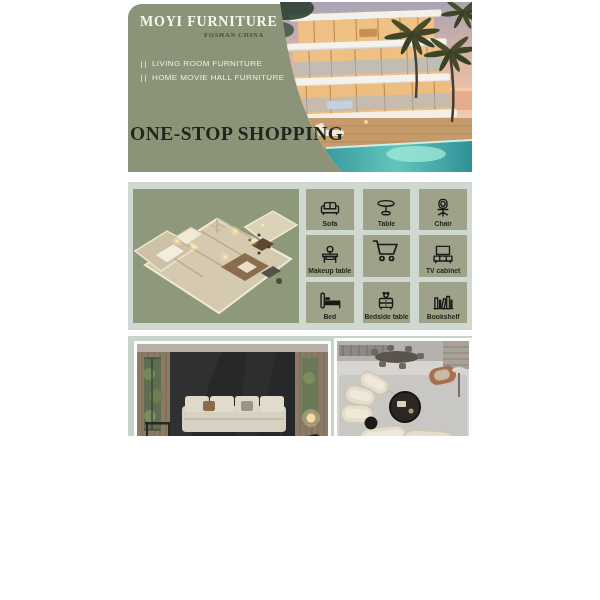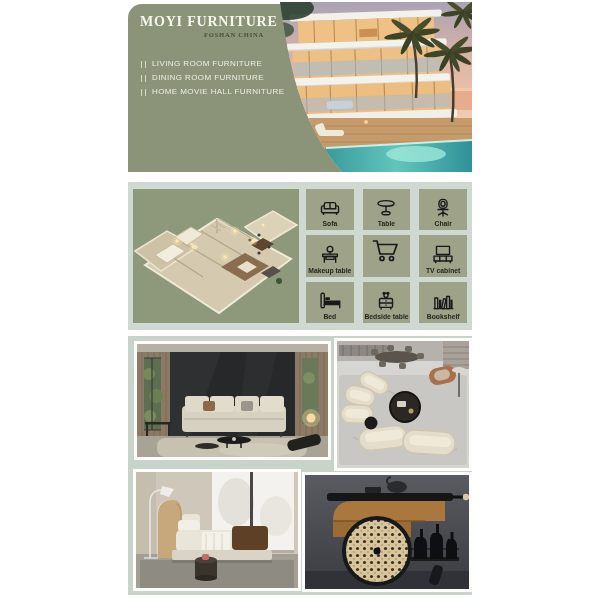"MOYI FURNITURE" .page { height: 600px -> 436px }
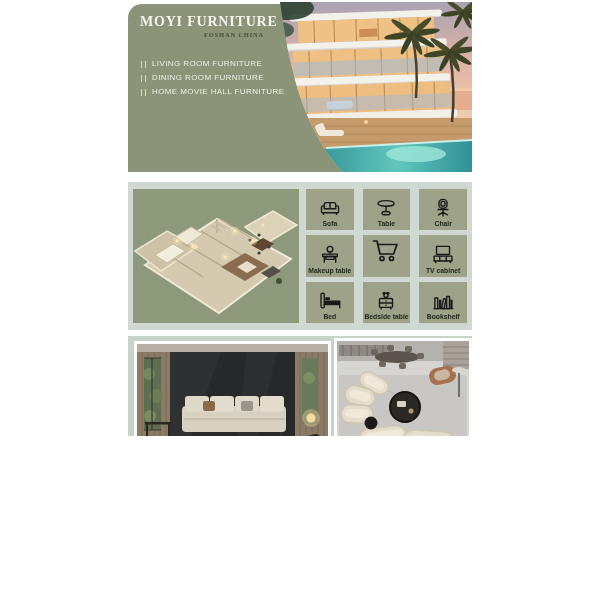"DINING ROOM FURNITURE" div.menu-row { html: <div> <span></span> <span>DINING ROOM FURNITURE</span> </div> -> none }
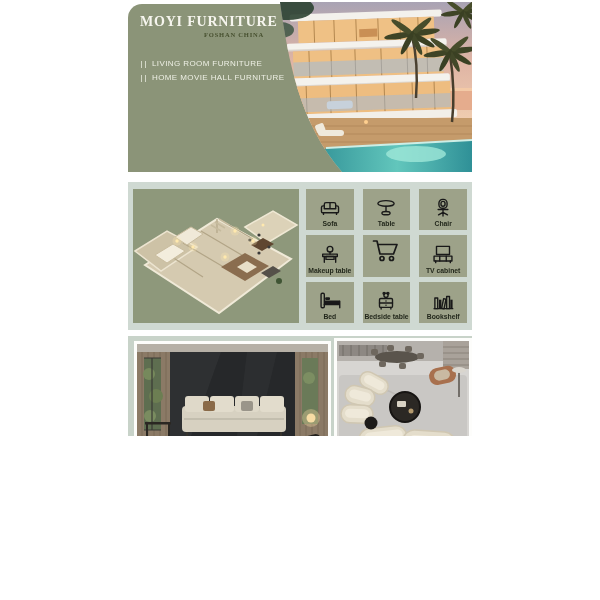"ONE-STOP SHOPPING" div.headline { html: none -> <div>ONE-STOP SHOPPING</div> }
